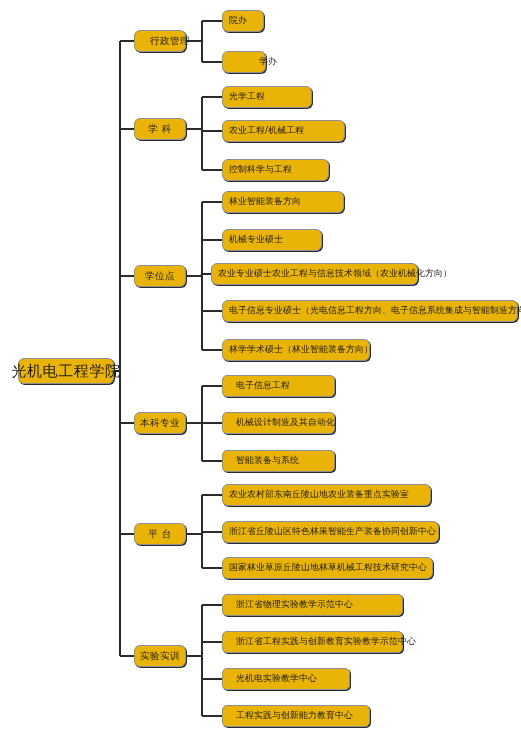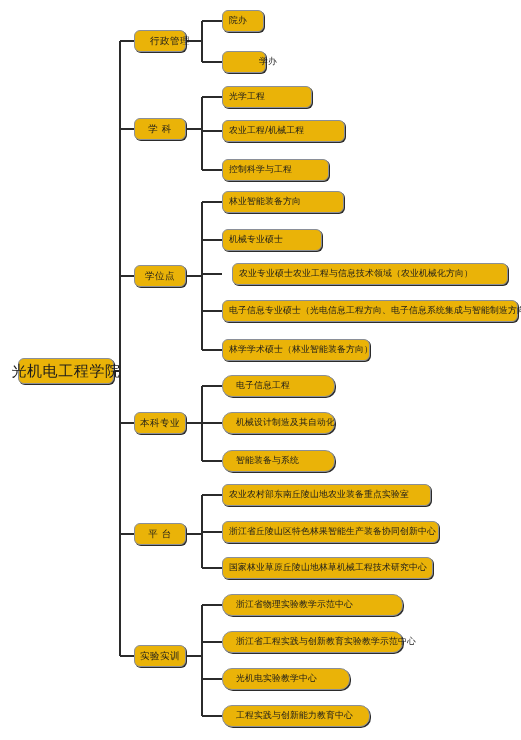"农业专业硕士农业工程与信息技术领域（农业机械化方向）" div.node { left: 232px -> 211px; width: 276px -> 207px }
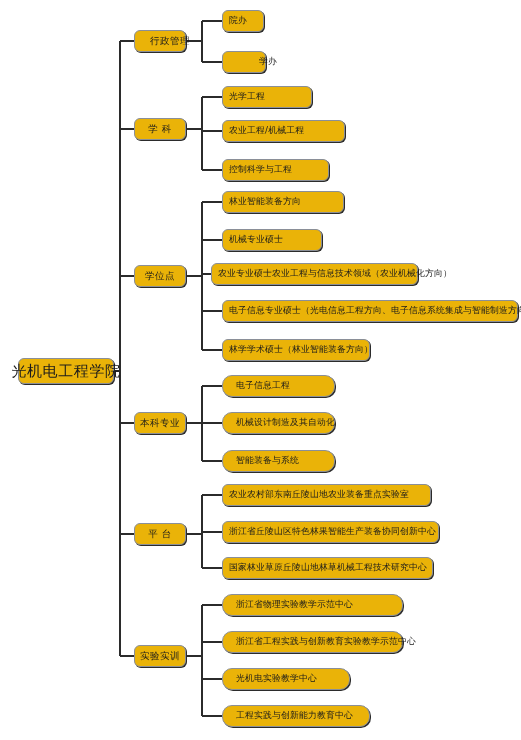"电子信息工程" .node.square { border-radius: 10px -> 5px }
